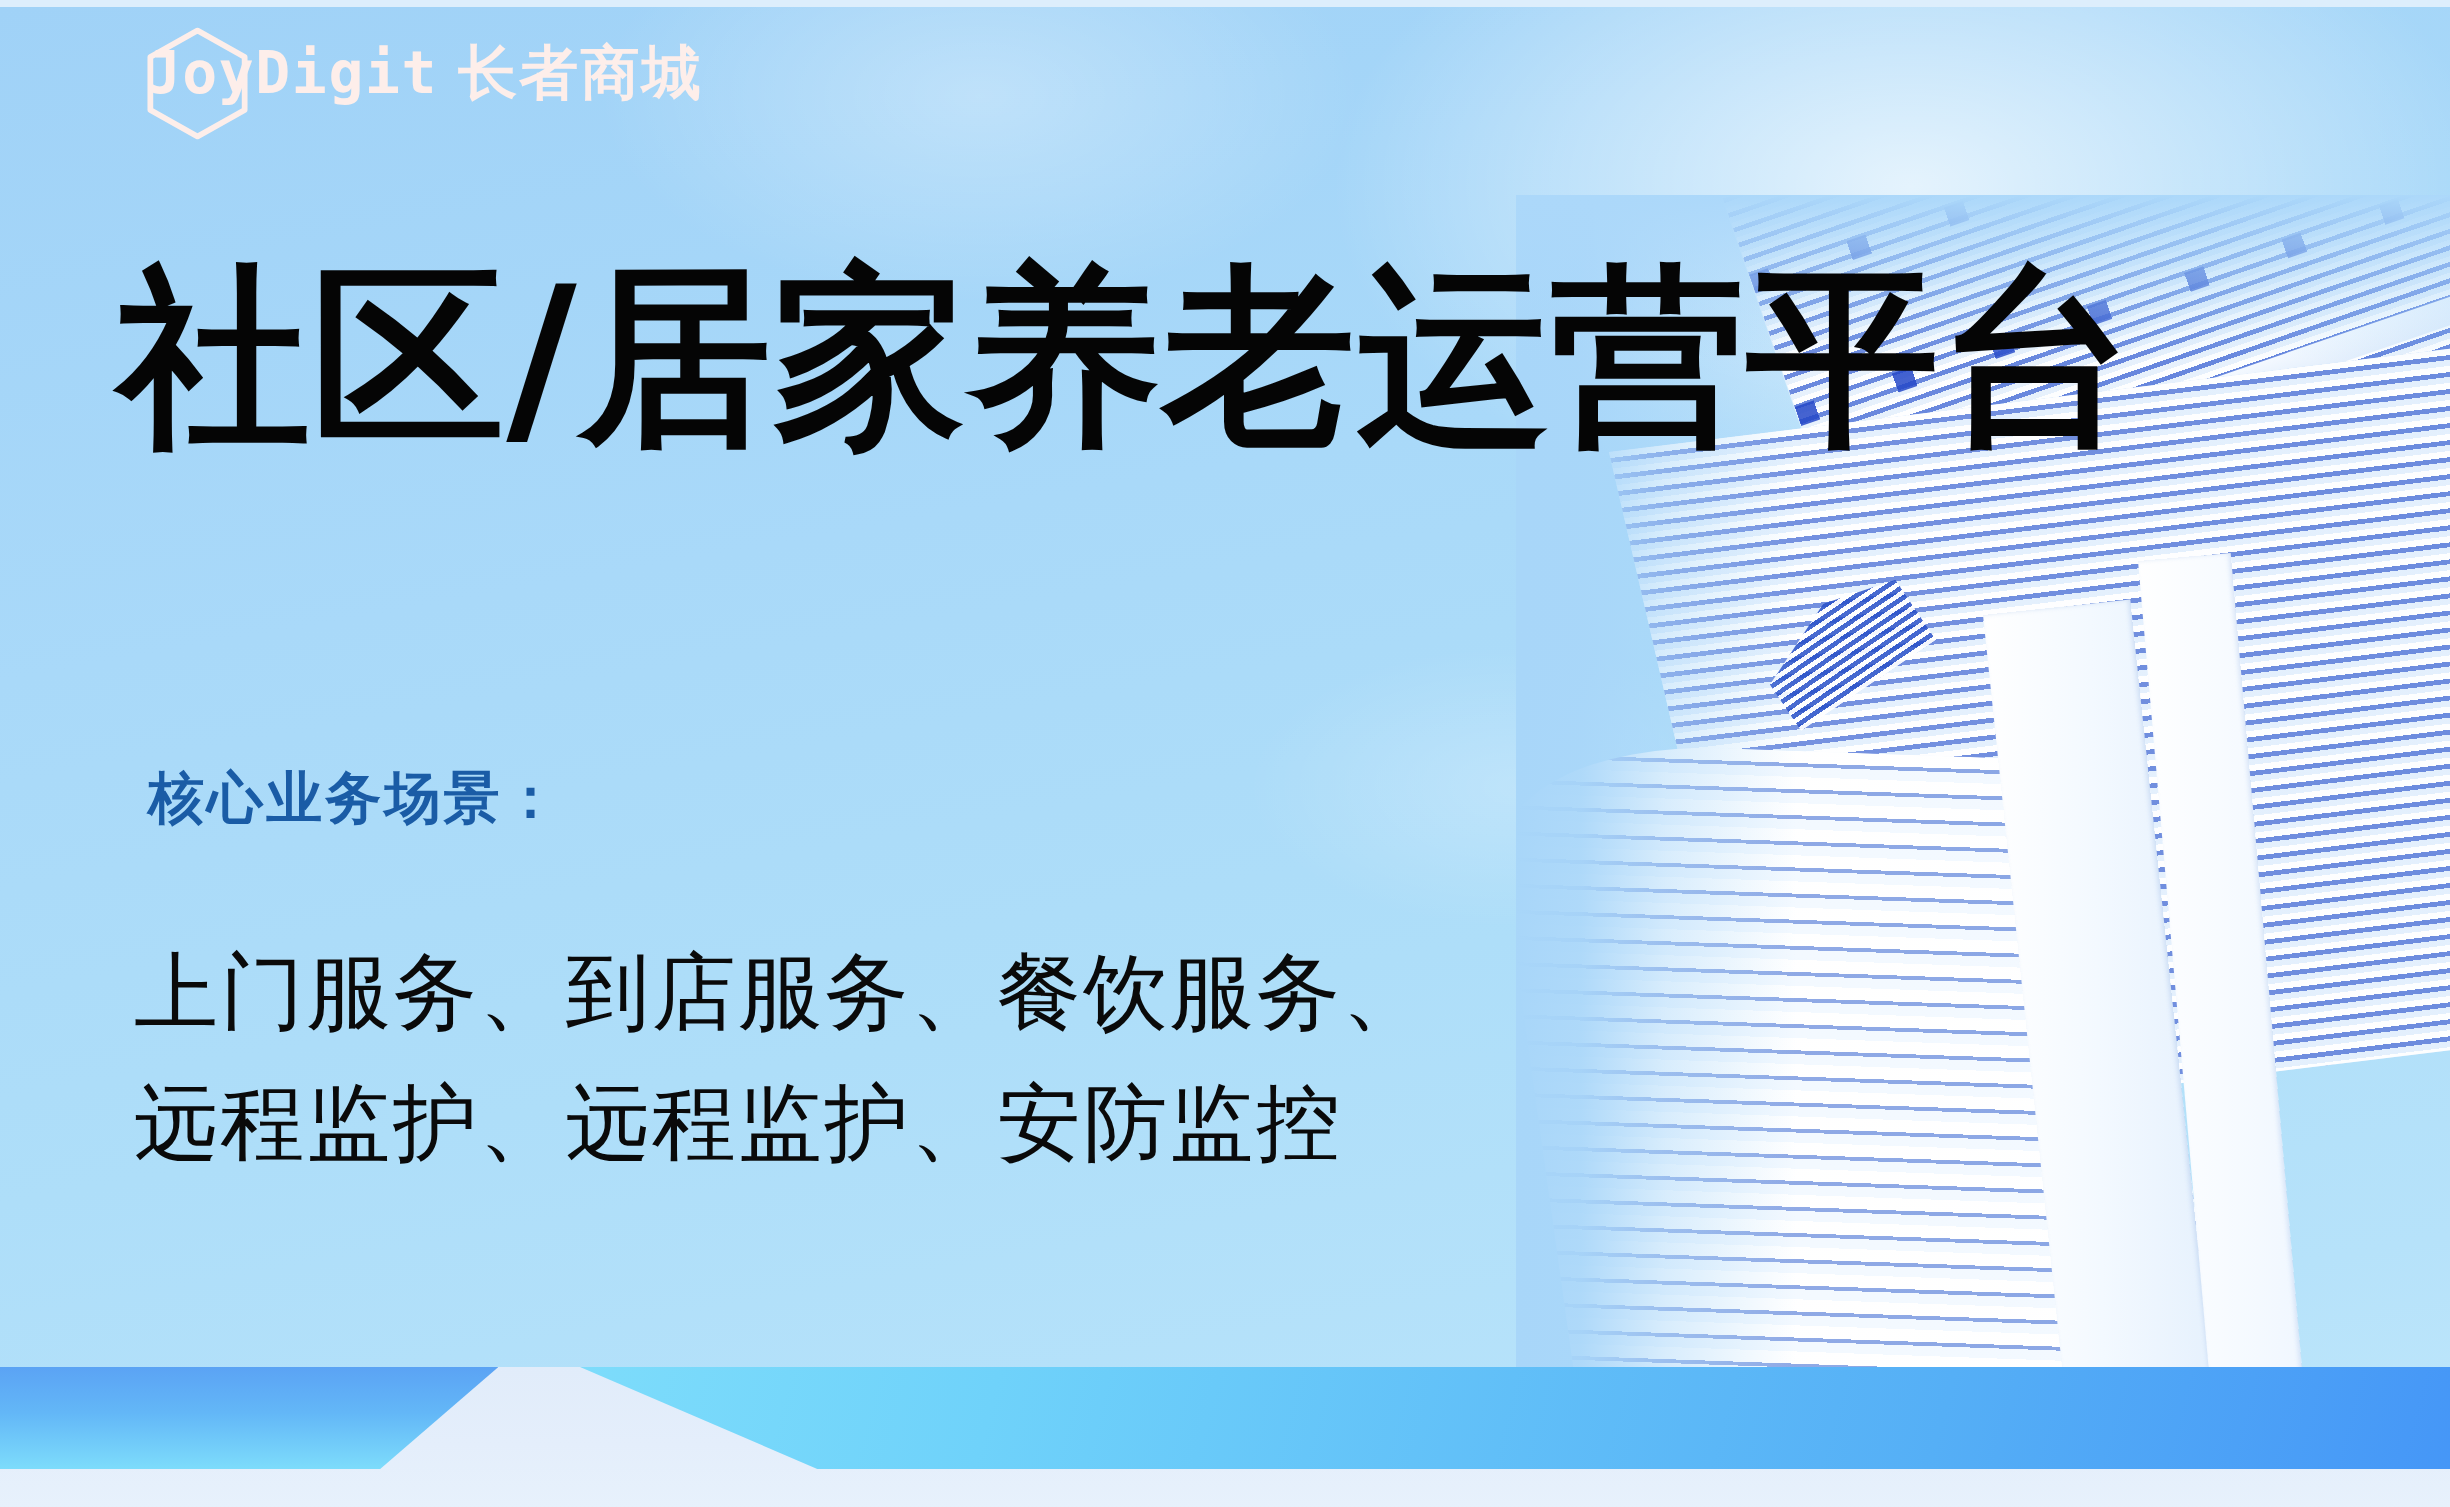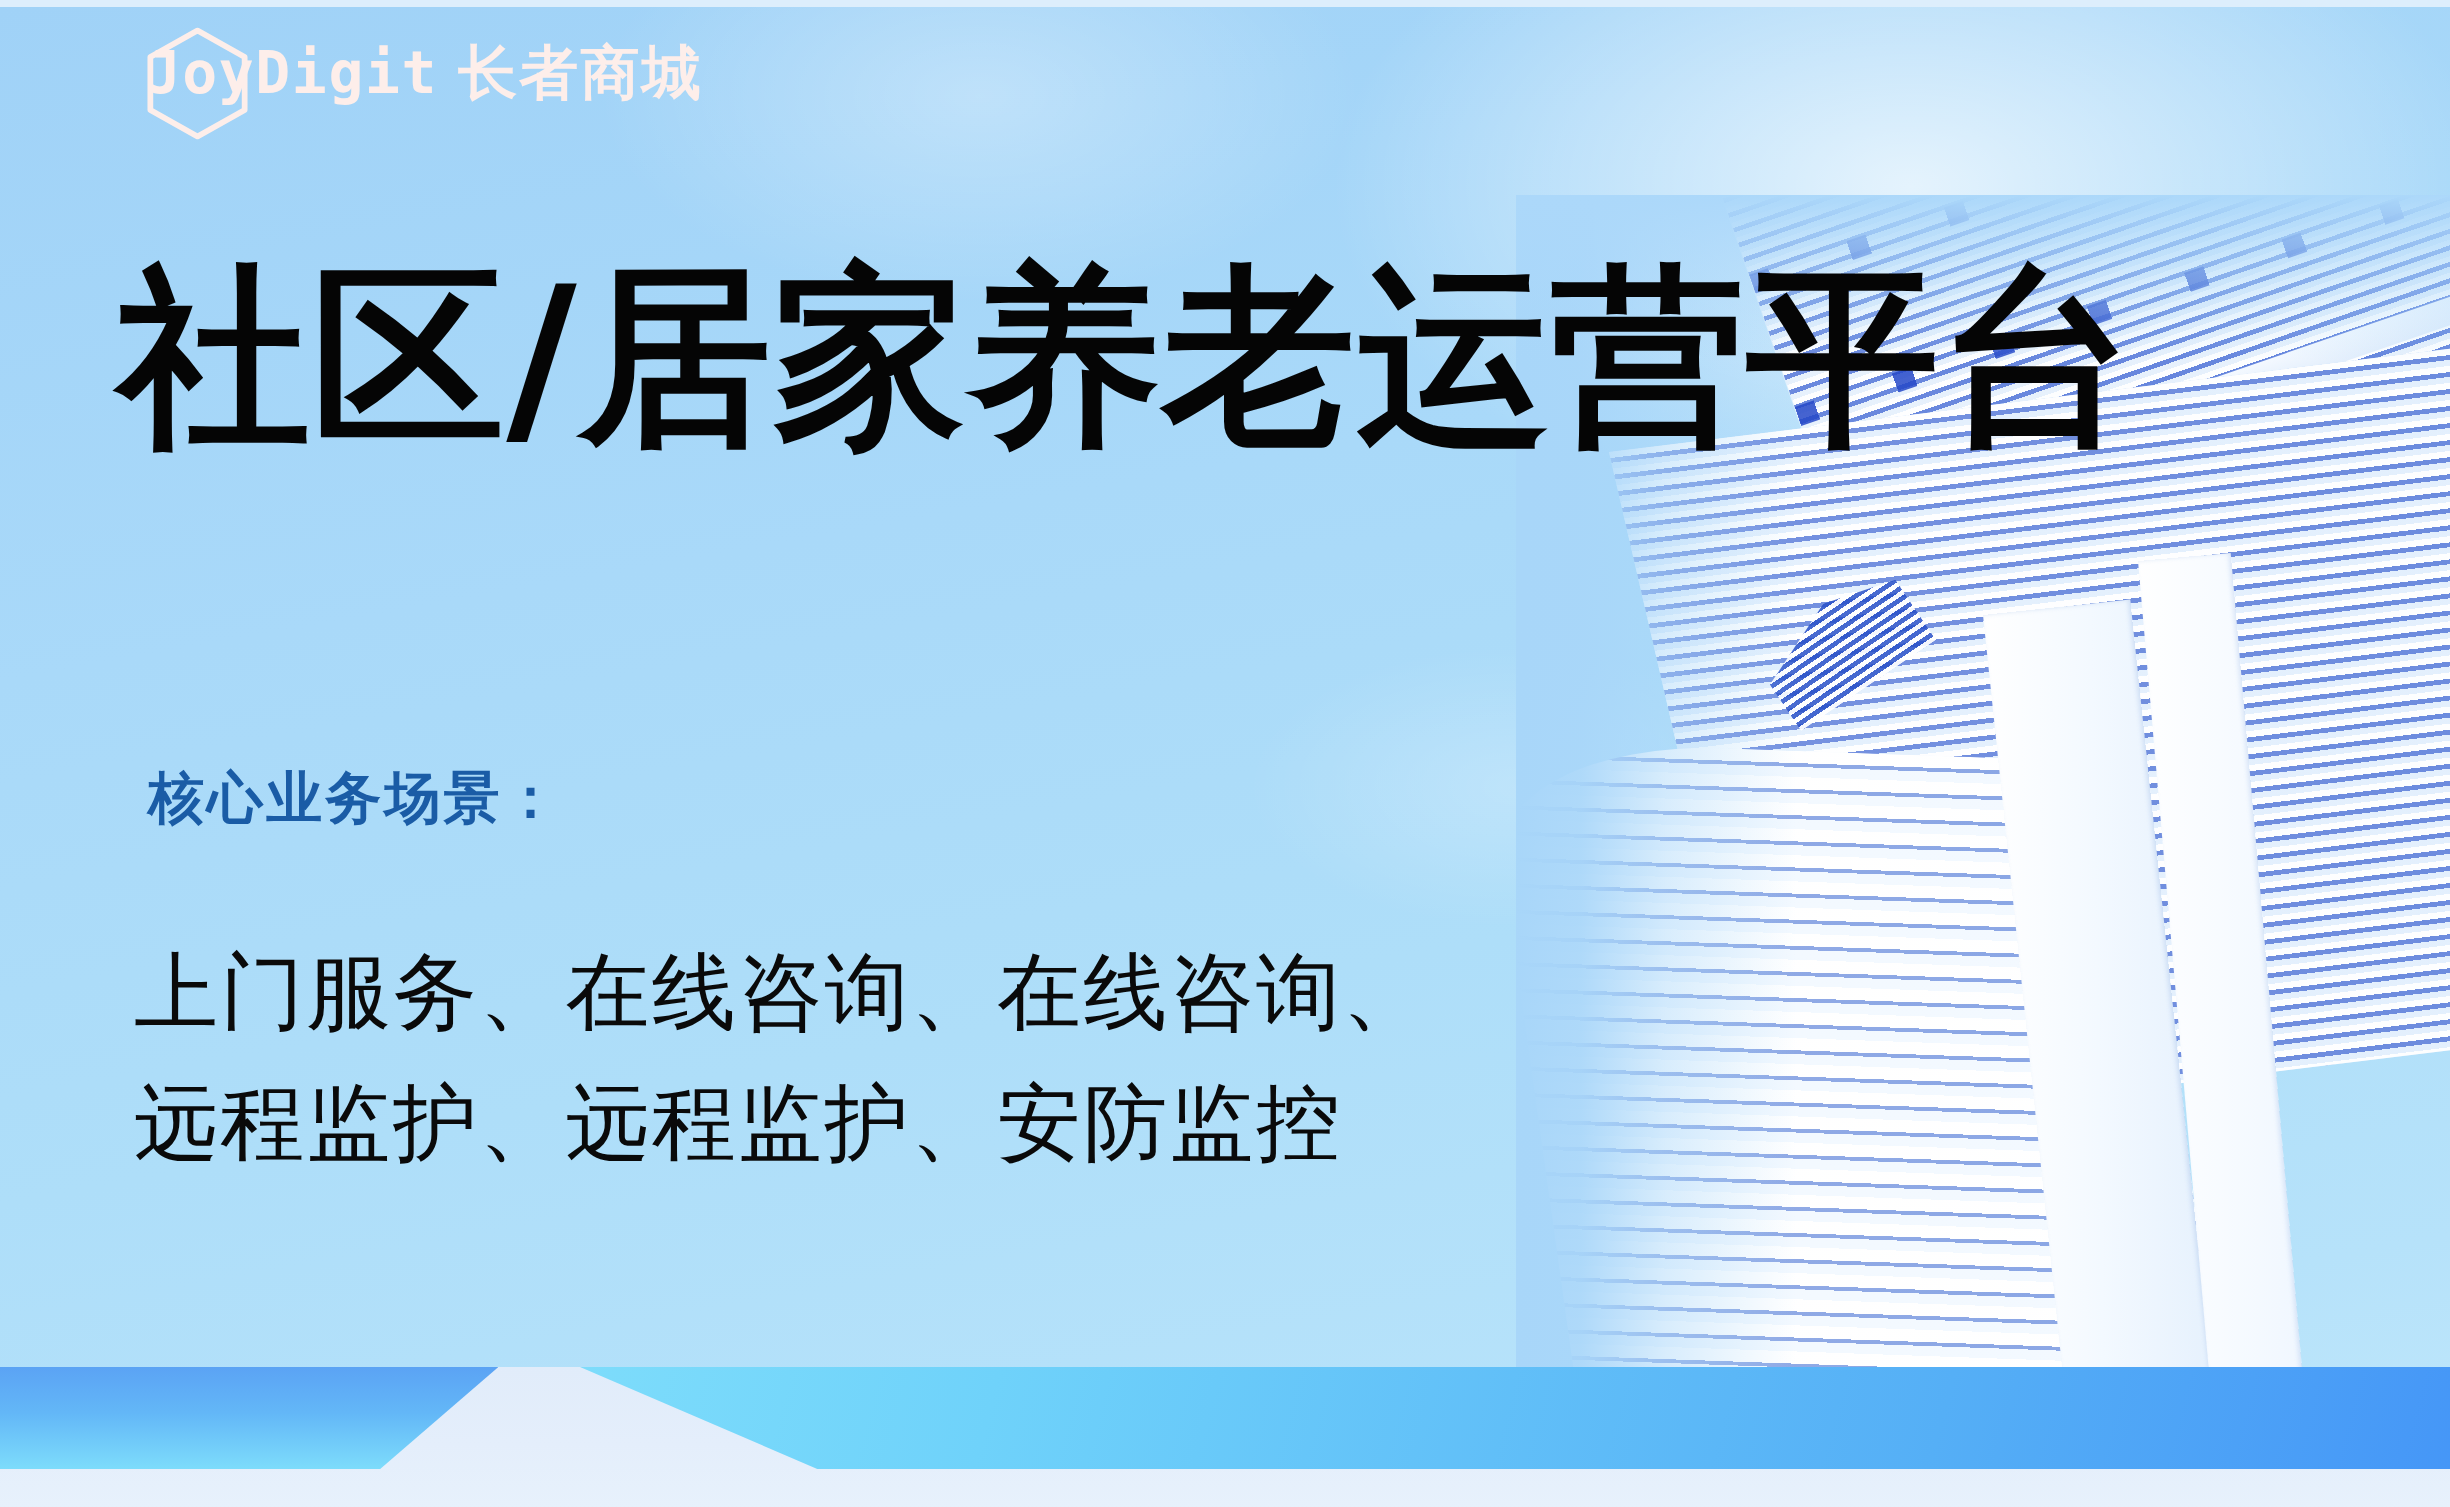"上门服务、在线咨询、在线咨询、" div.line { text: 在线咨询、在线咨询 -> 到店服务、餐饮服务 }
